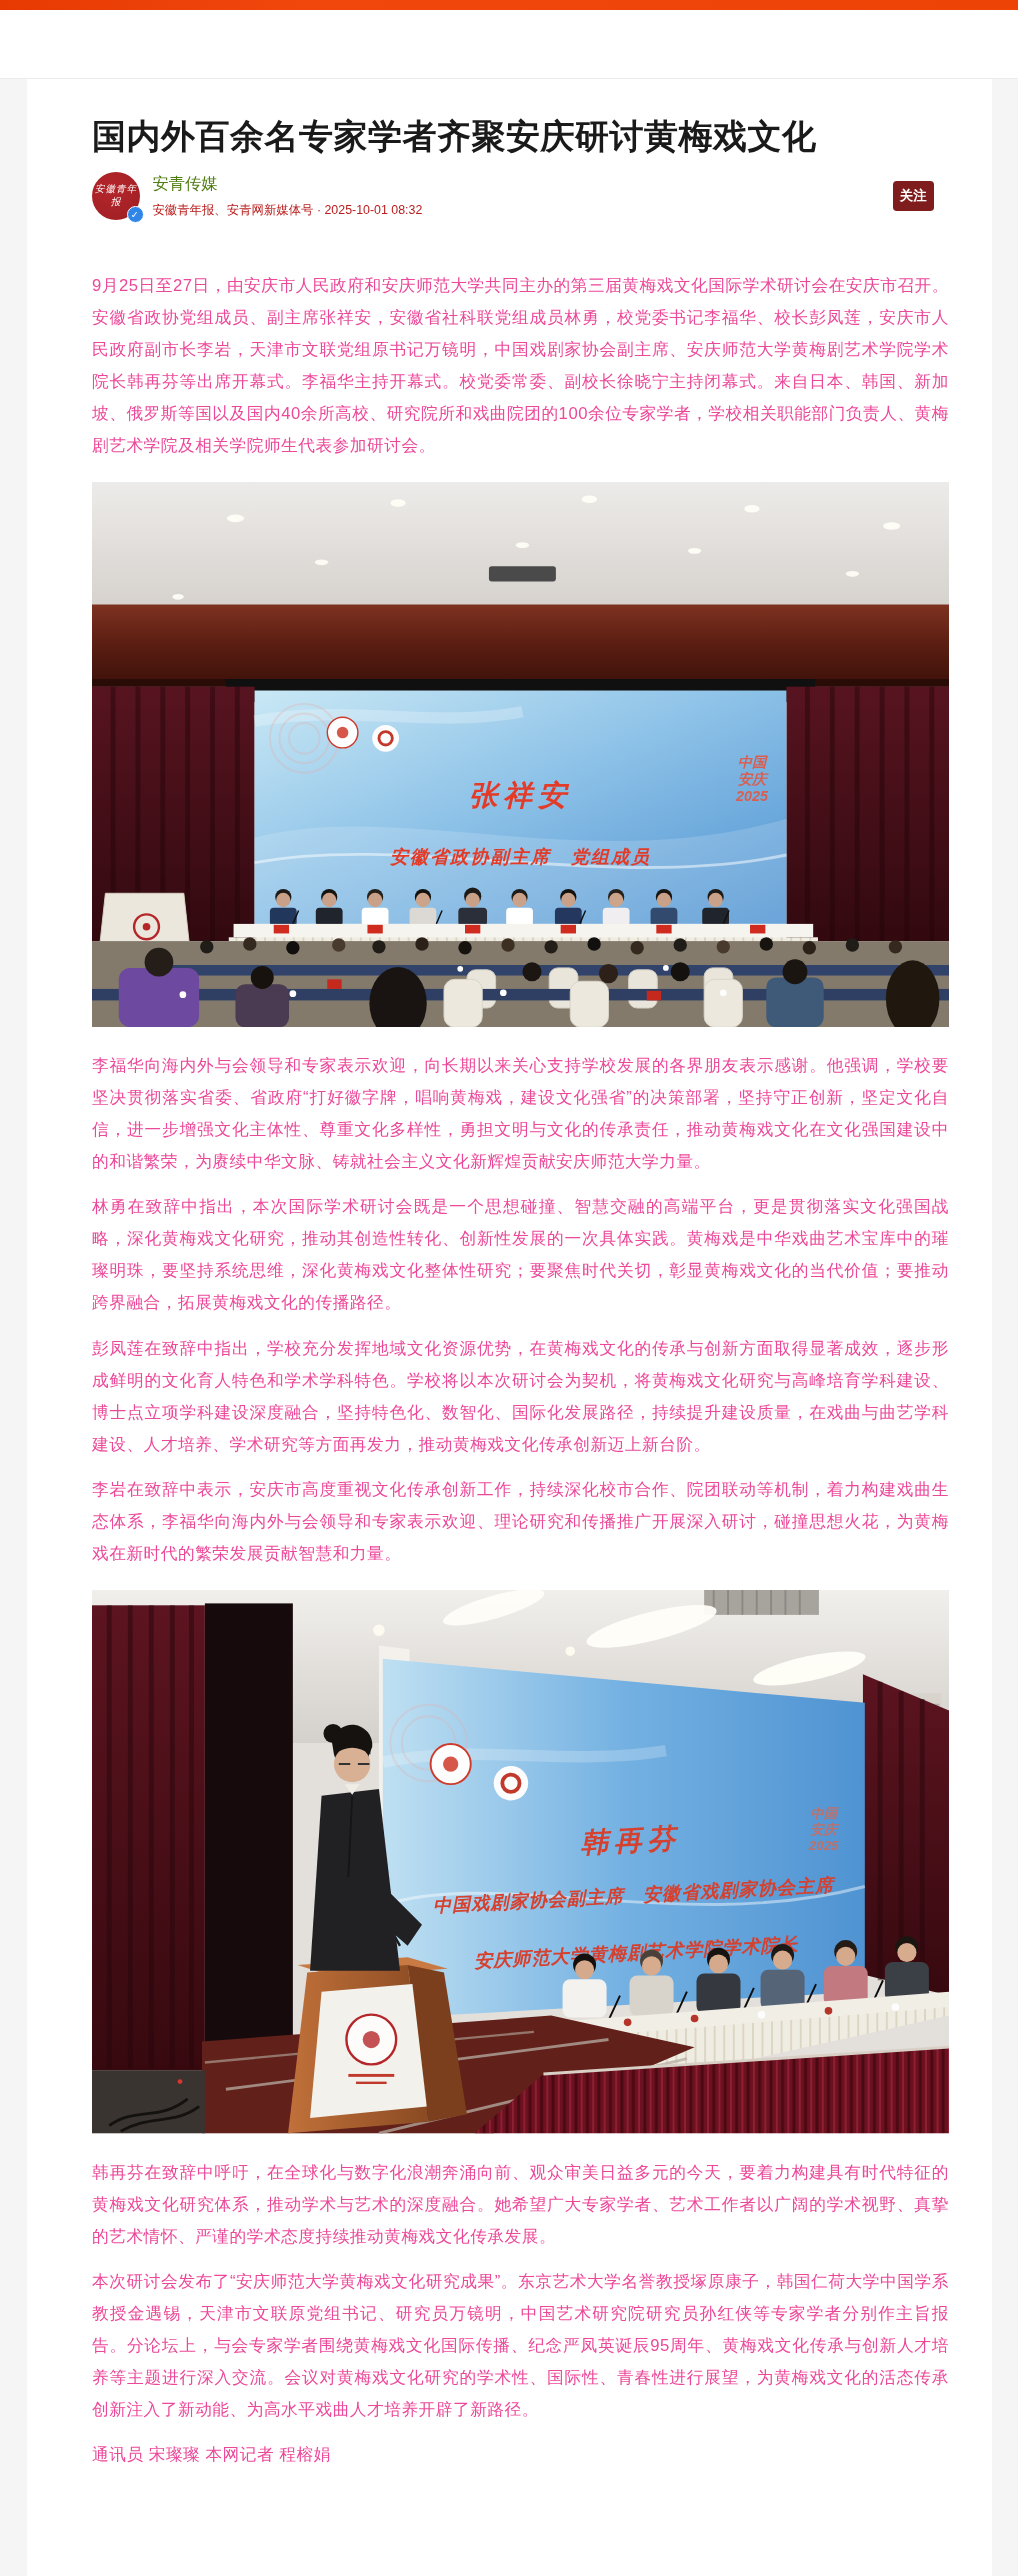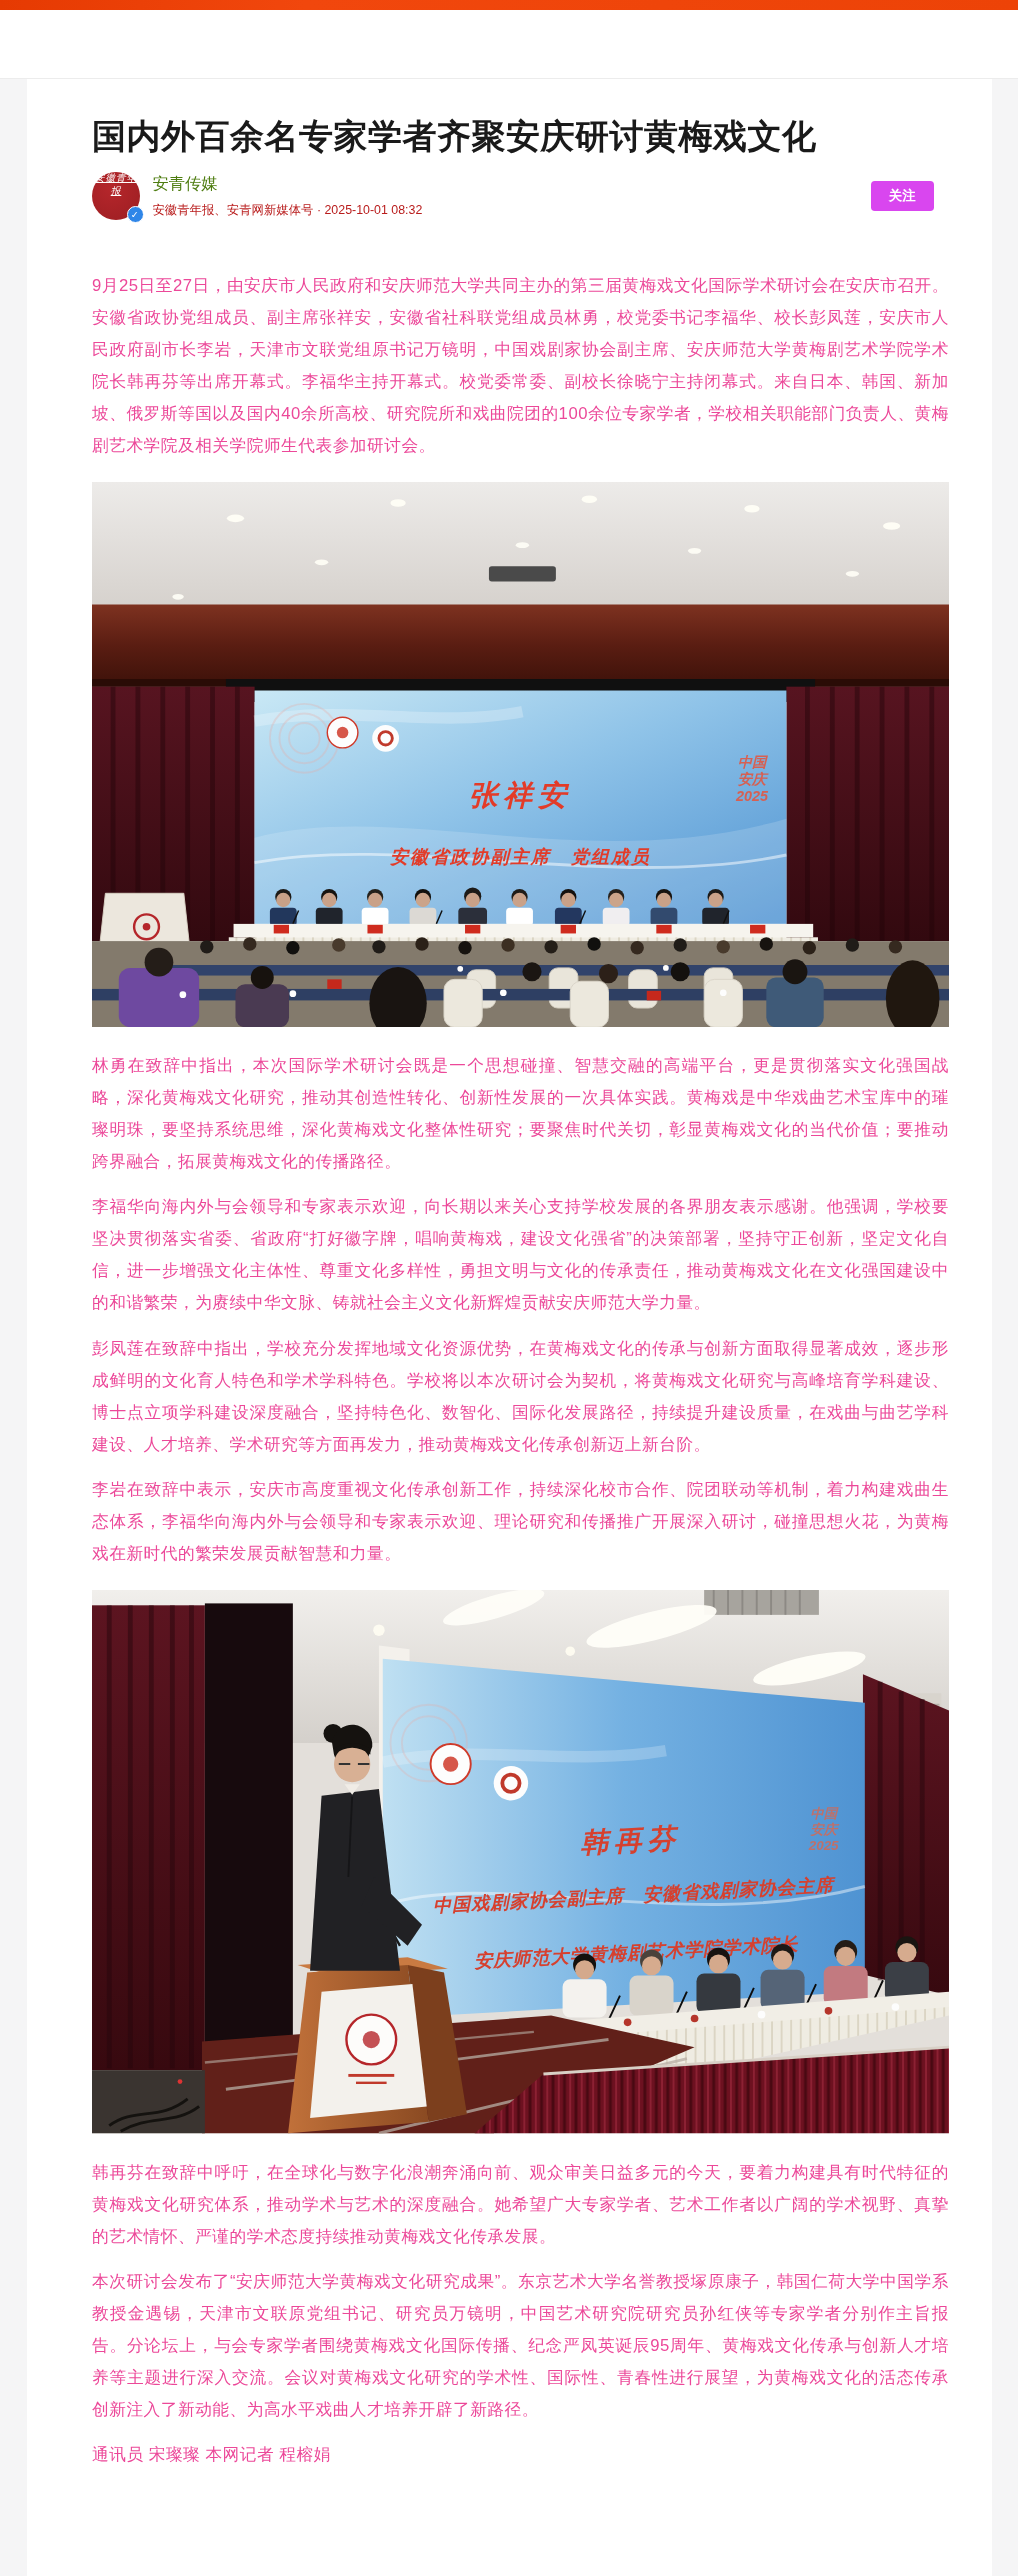"安徽青年报" .avatar { align-items: flex-start -> center; text-decoration: underline -> none }
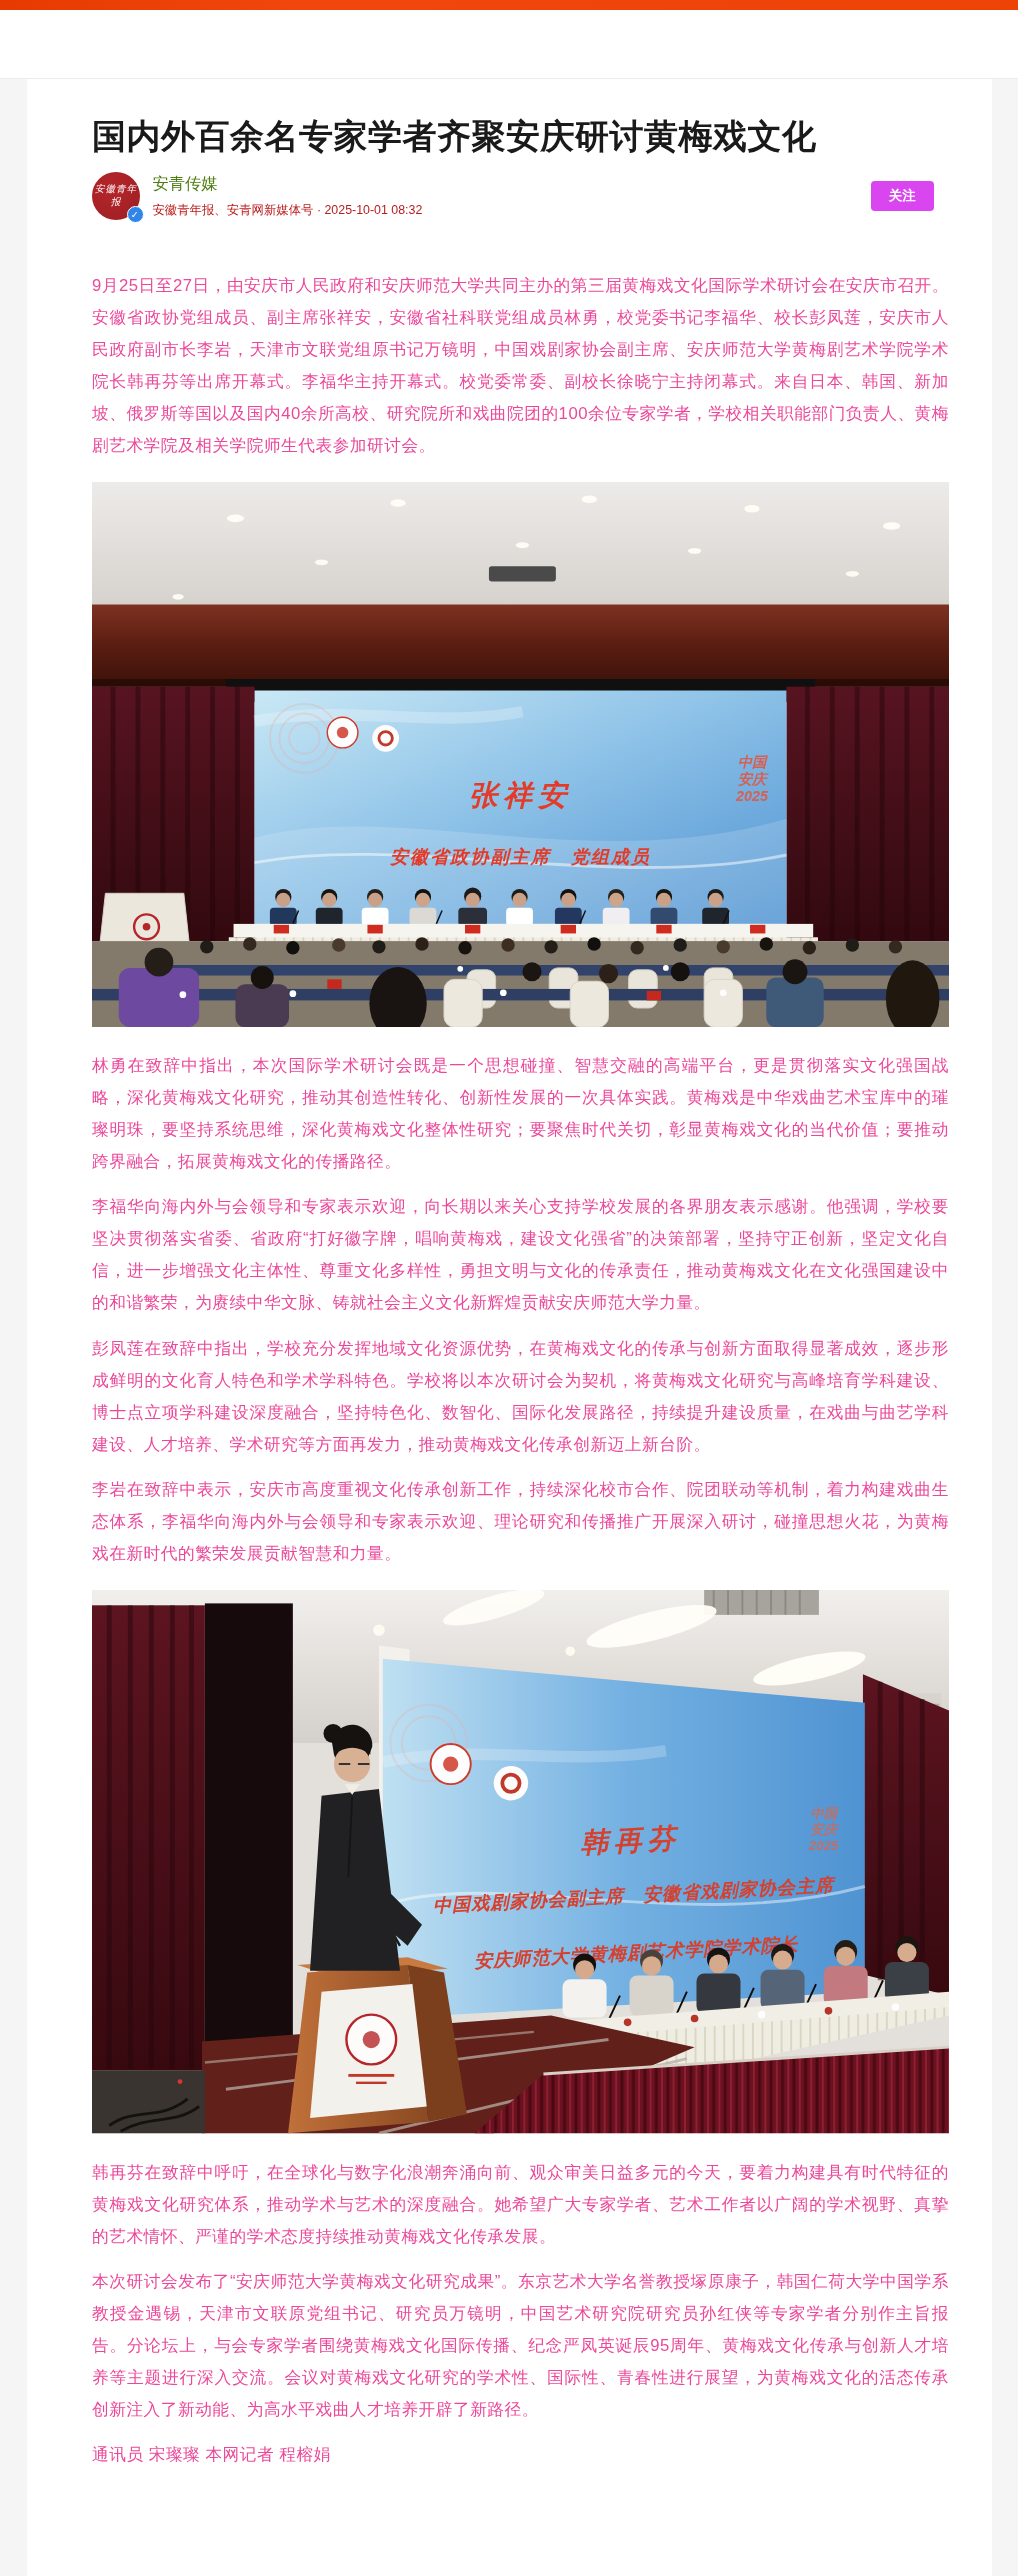"关注" .follow-btn { background: #d946ef -> #7f1d1d; width: 63px -> 41px }
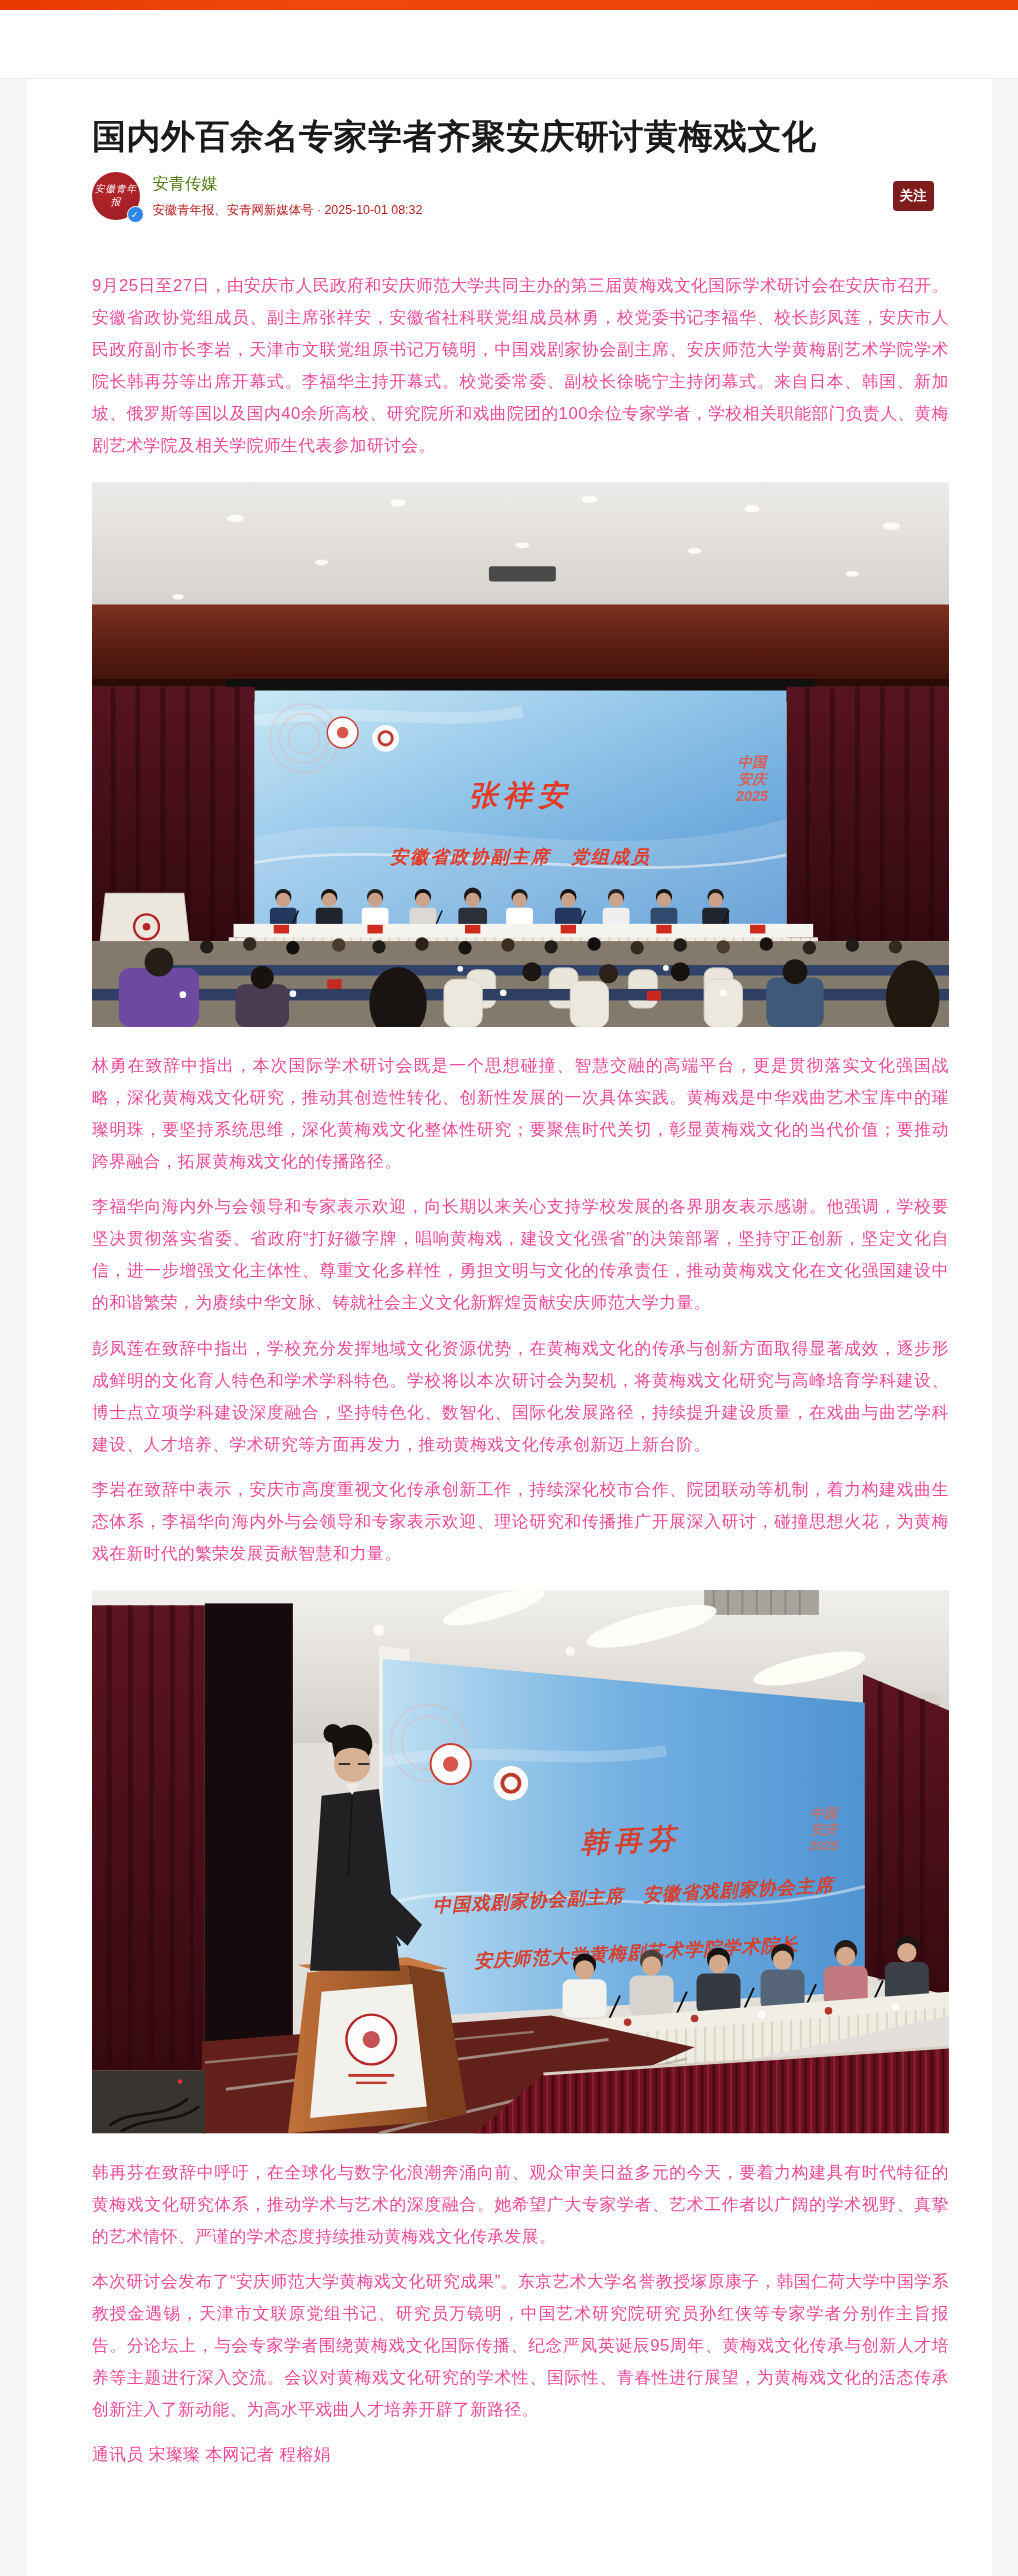"林勇在致辞中指出，本次国际学术研讨会既是一个思想碰撞、智慧交融的高端平台，更是贯" p.body-para { order: before "李福华向海内外与会领导和专家表示欢迎，向长期以来关心支持学校发展的各界朋友表示感" -> after "李福华向海内外与会领导和专家表示欢迎，向长期以来关心支持学校发展的各界朋友表示感" }
